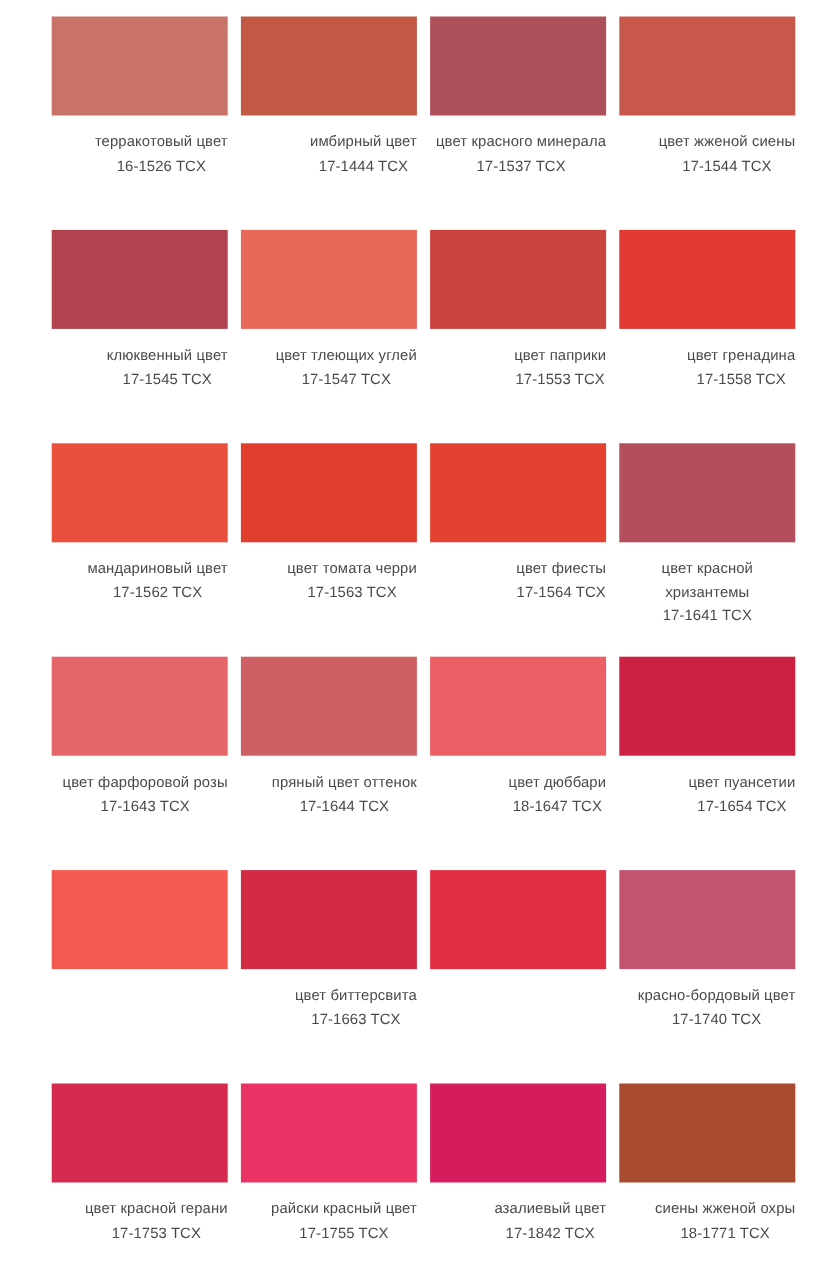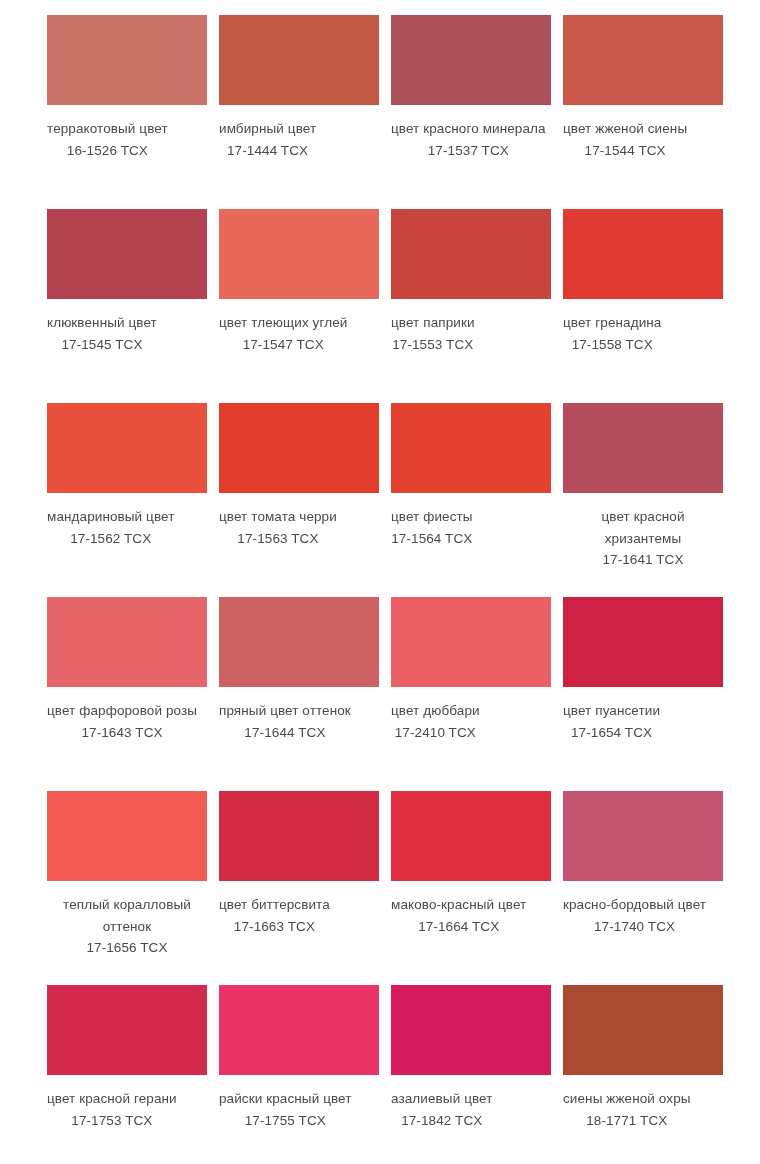"терракотовый цвет" .swatch-cell { align-items: flex-start -> flex-end }
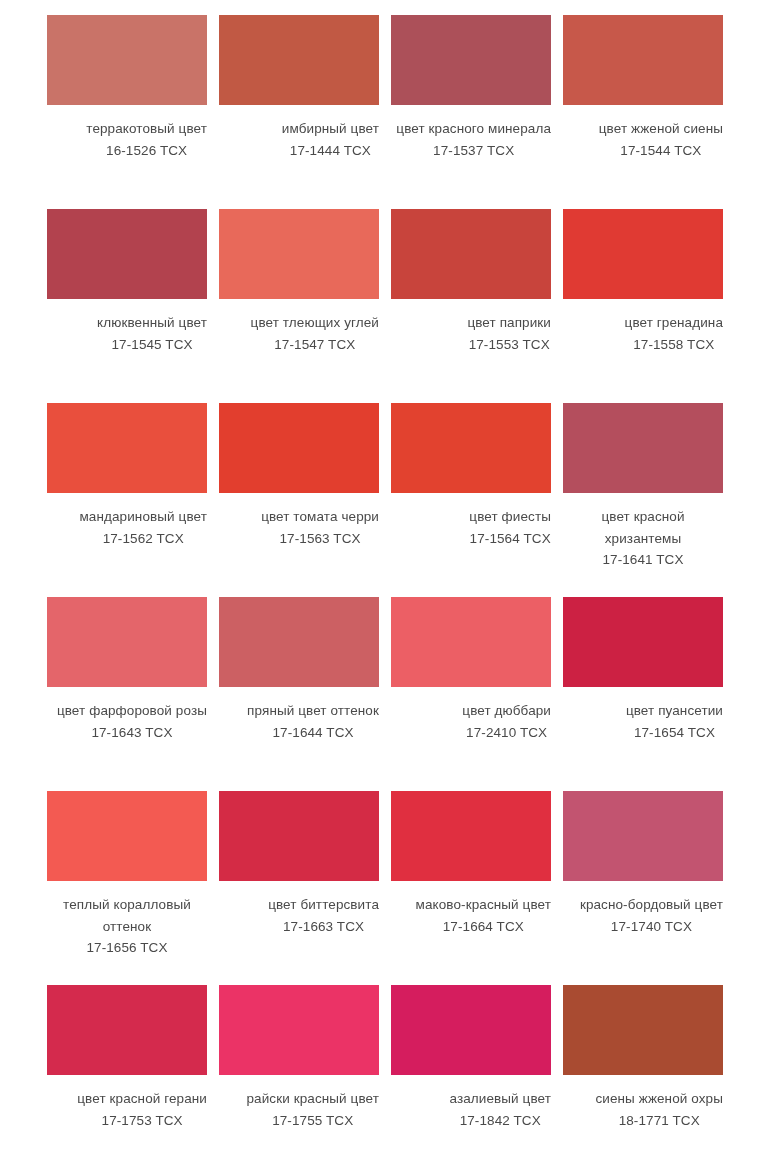"17-2410 TCX" span.swatch-code { text: 17-2410 -> 18-1647 }
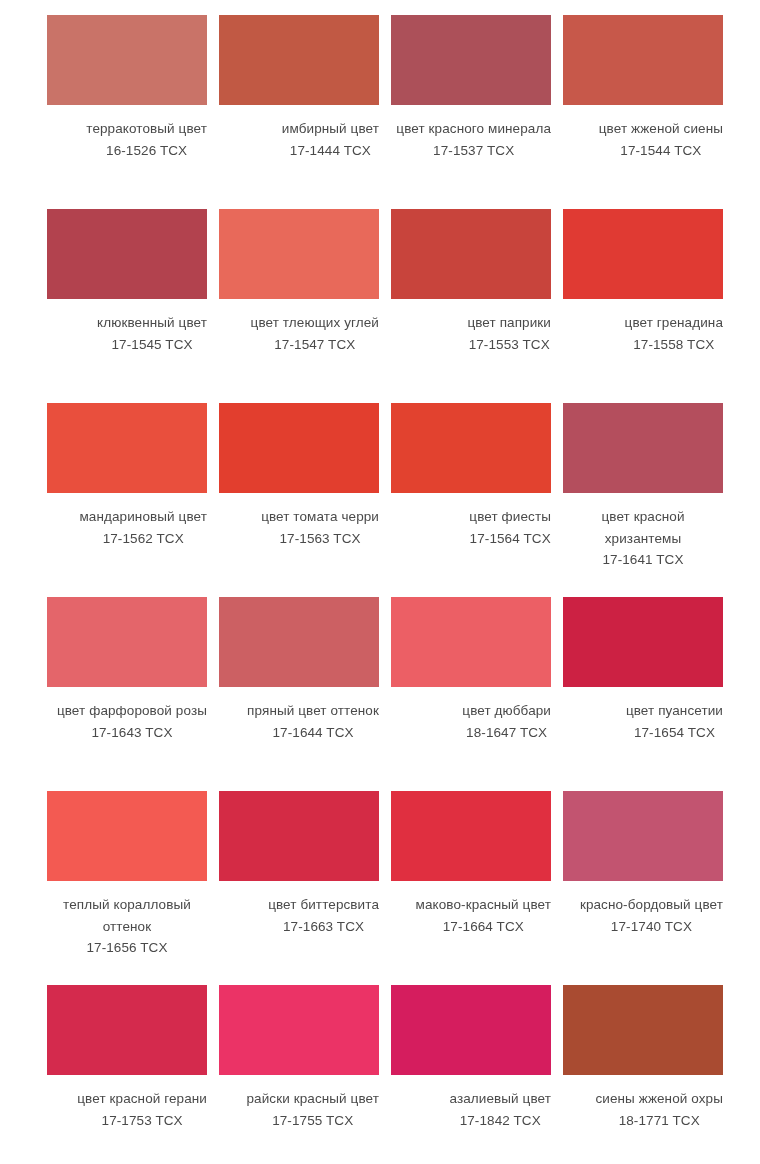"теплый коралловый оттенок" div.swatch-caption { html: <div> <span>теплый коралловый оттенок</span> <span>17-1656 TCX</span> </div> -> none }
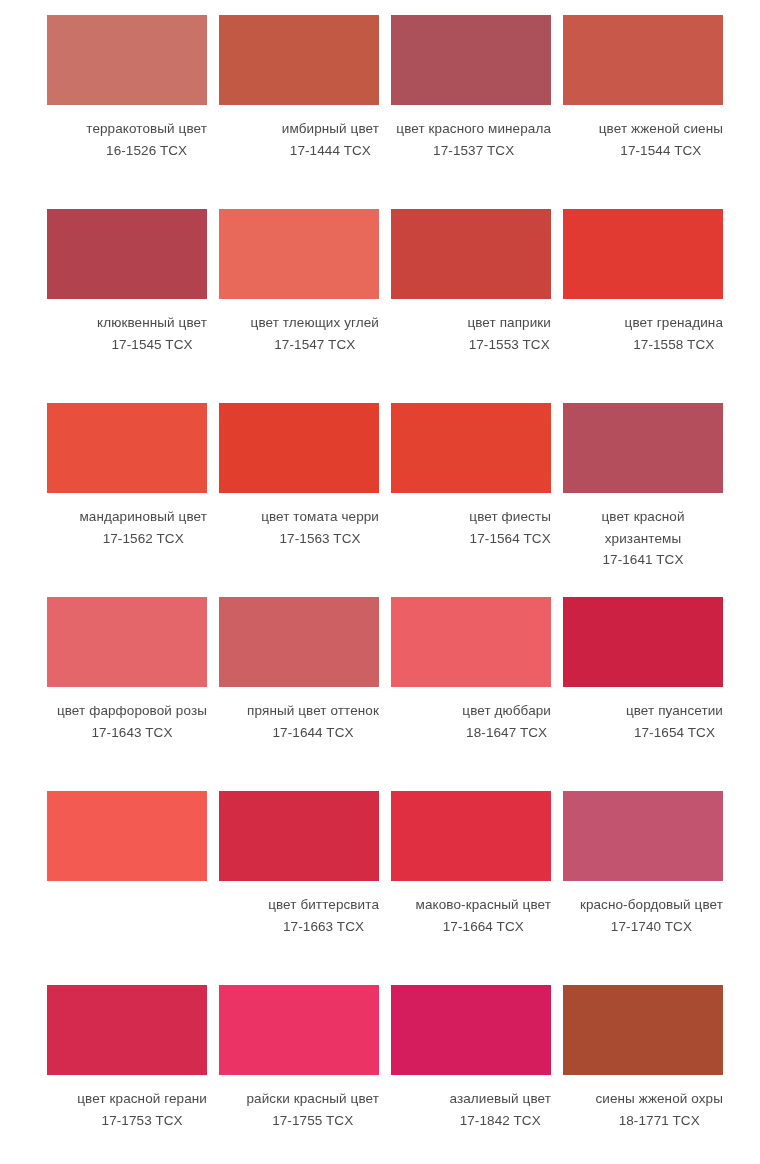"маково-красный цвет" div.swatch-caption { html: <div> <span>маково-красный цвет</span> <span>17-1664 TCX</span> </div> -> none }
